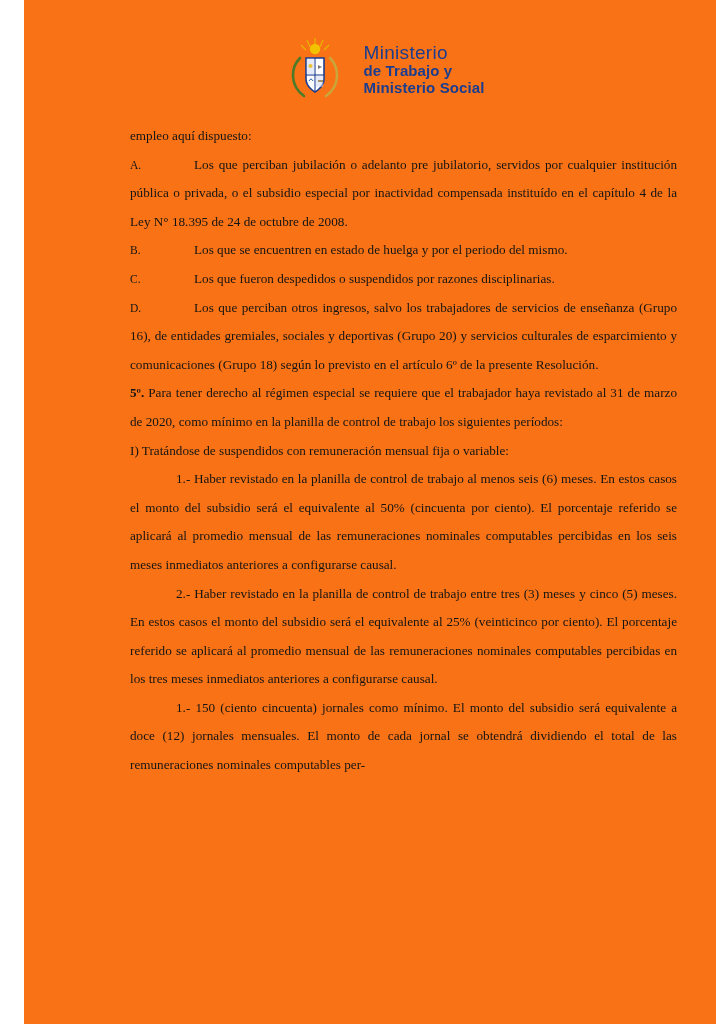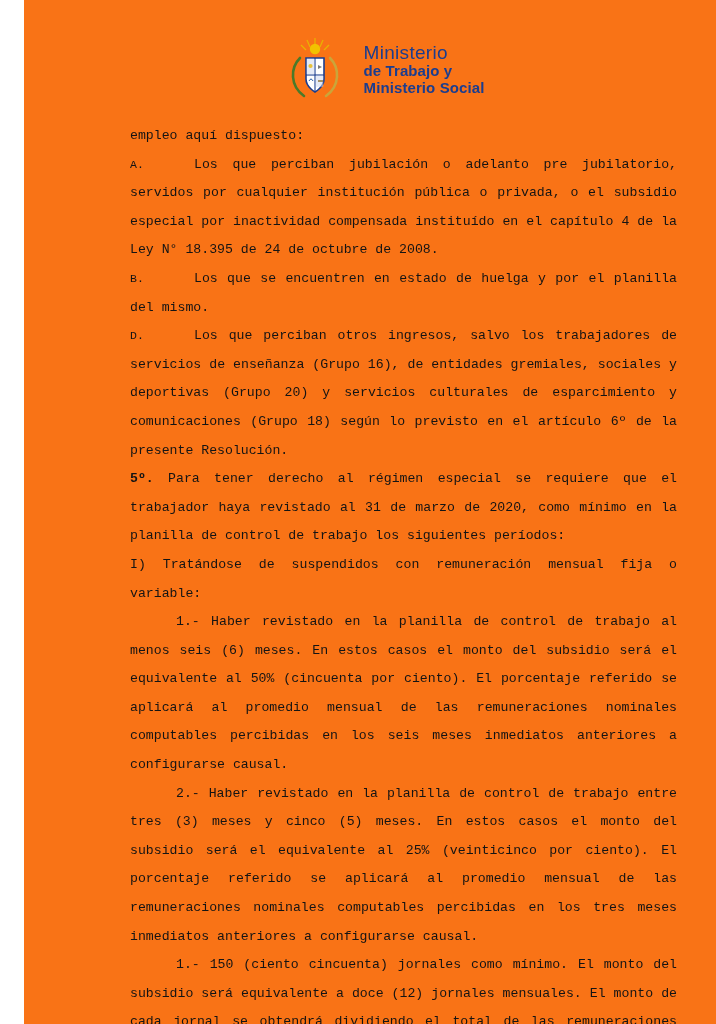"empleo aquí dispuesto:" .para { font-family: Liberation Mono, monospace -> Liberation Serif, serif }
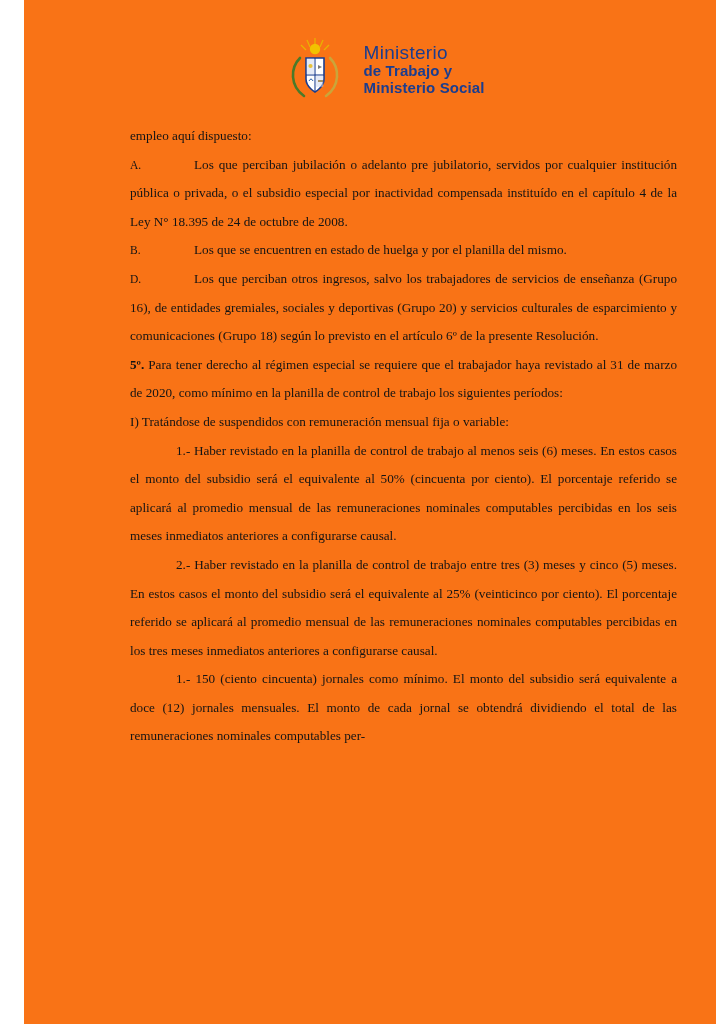"Los que se encuentren en" span { text: planilla -> periodo }
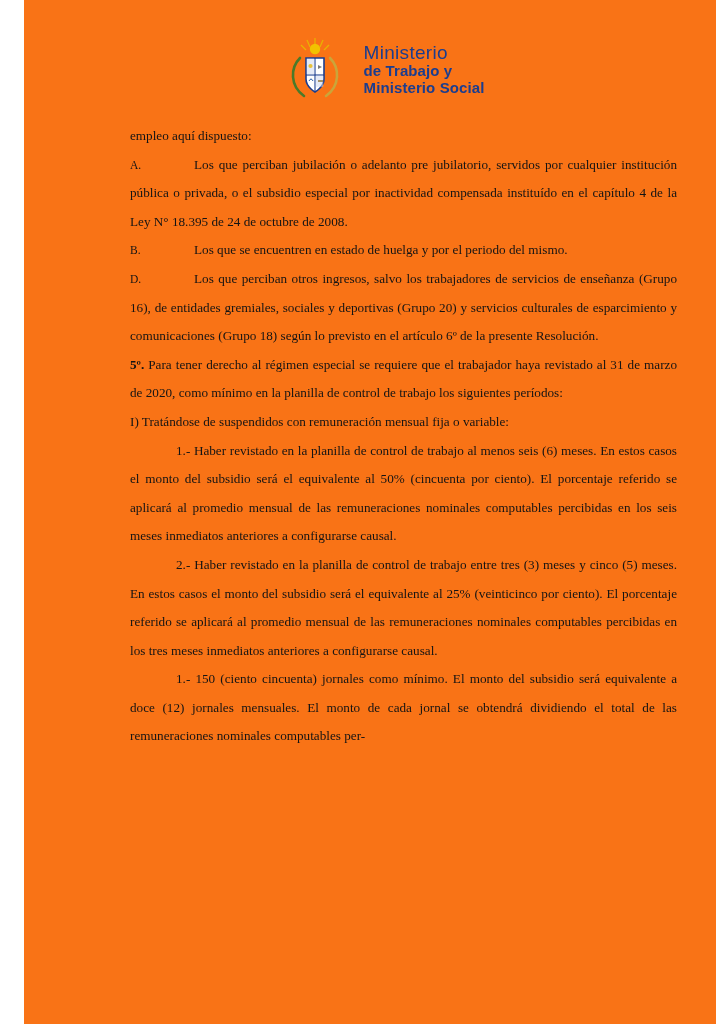"C. Los que fueron despedidos" p.para { html: none -> <p> <span>C.</span><span>Los que fueron despedidos o suspendidos por razones disciplinarias.</span> </p> }
